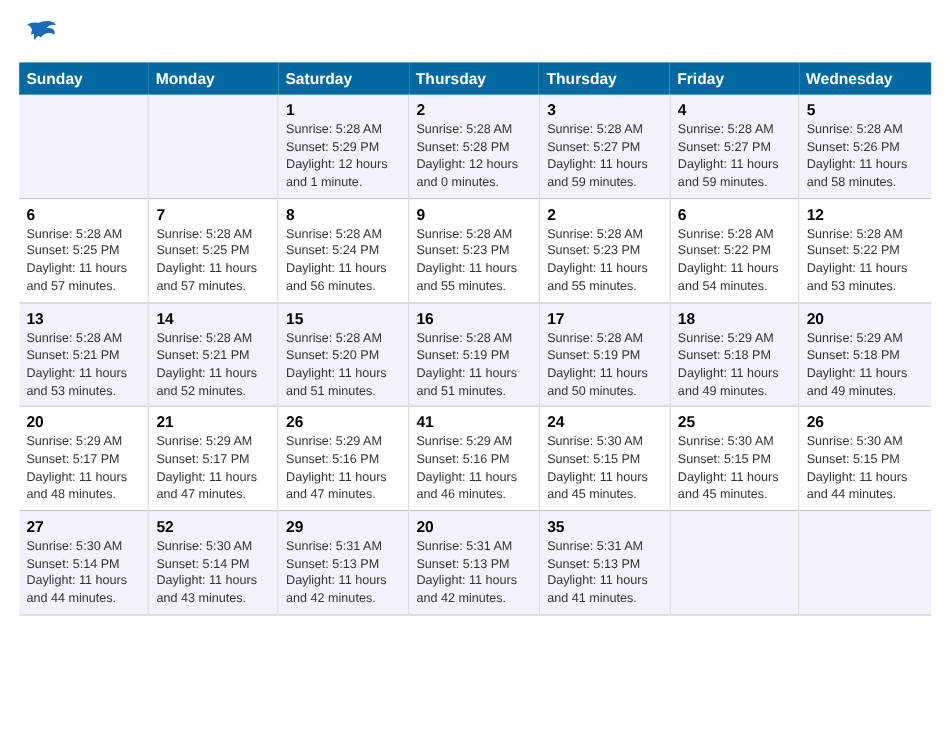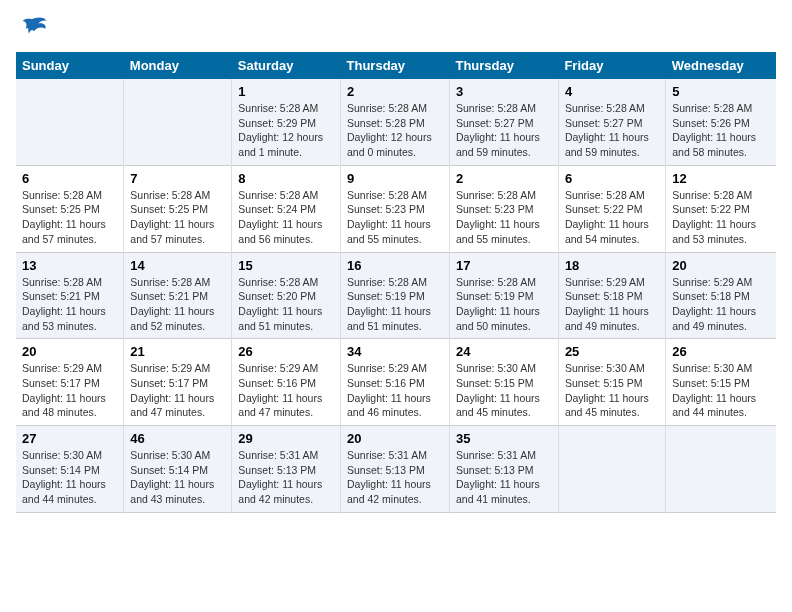"34" span.day-number { text: 34 -> 41 }
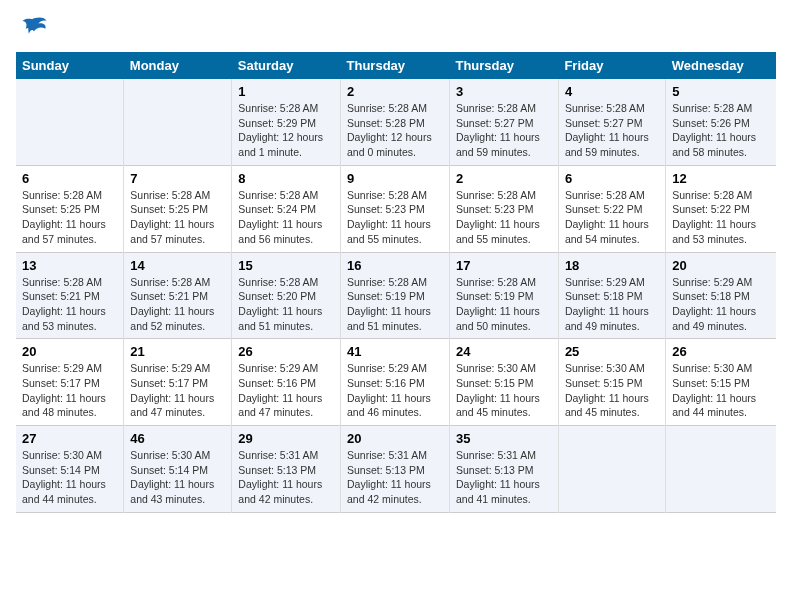"46" span.day-number { text: 46 -> 52 }
